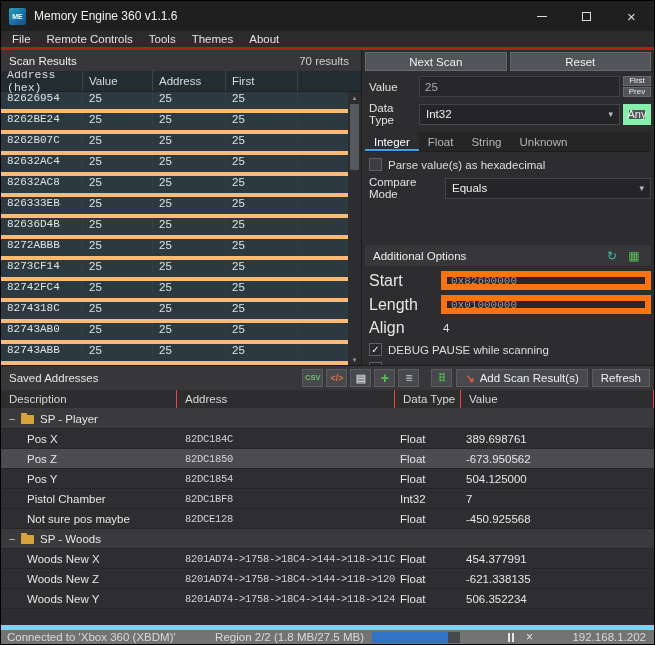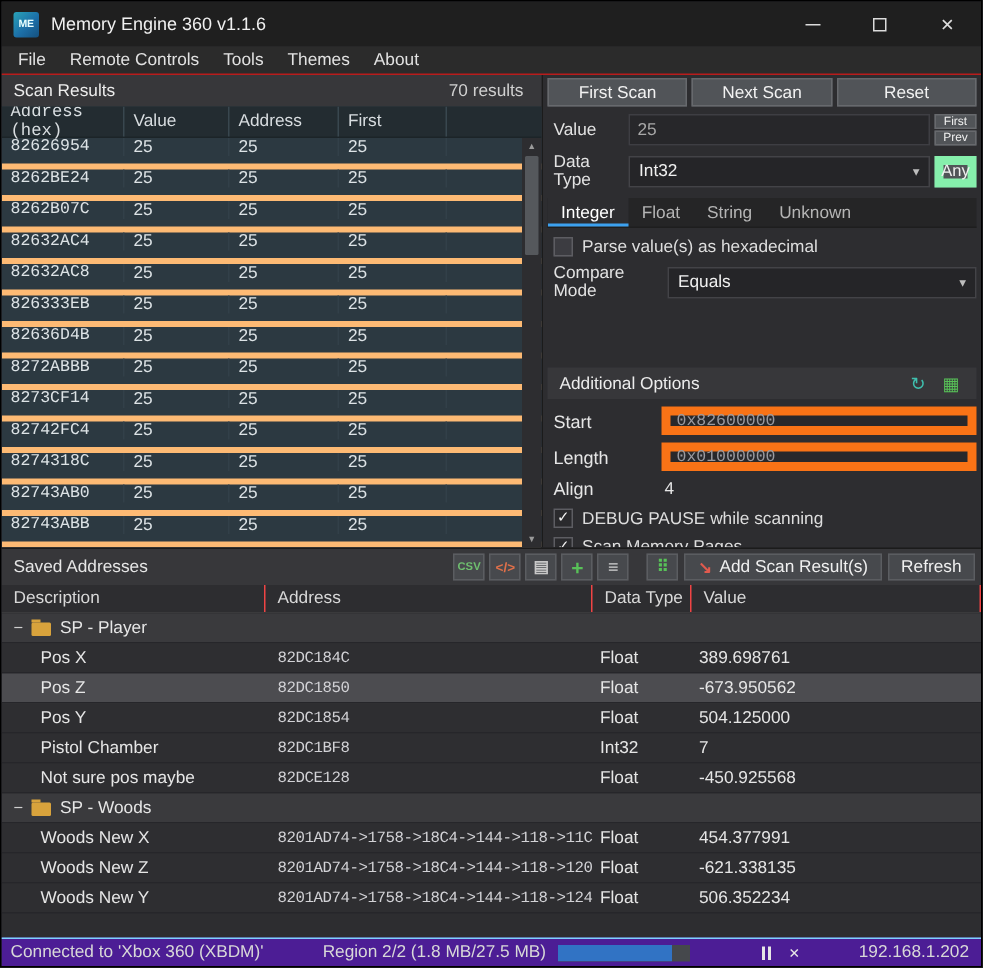"File" .menubar { border-bottom: 1px solid #b91c1c -> 3px solid #b91c1c }
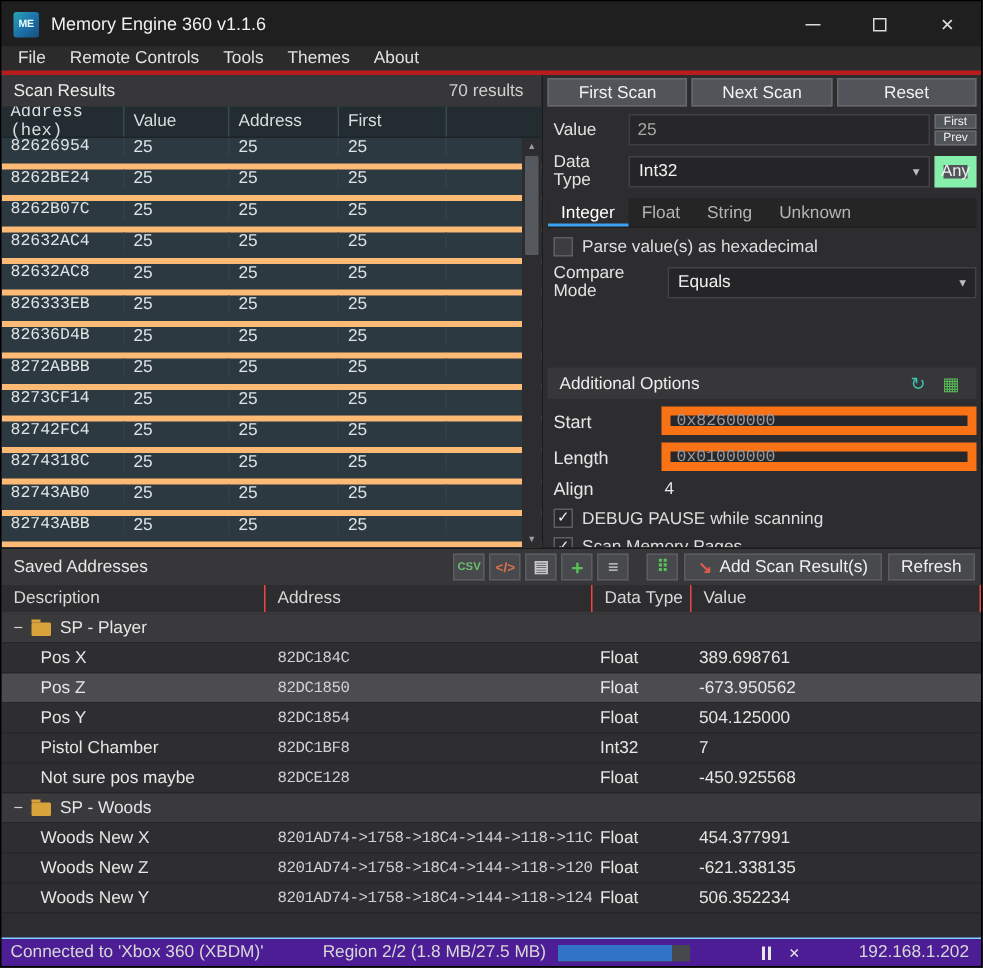"First Scan" div.btn { html: <div>First Scan</div> -> none }
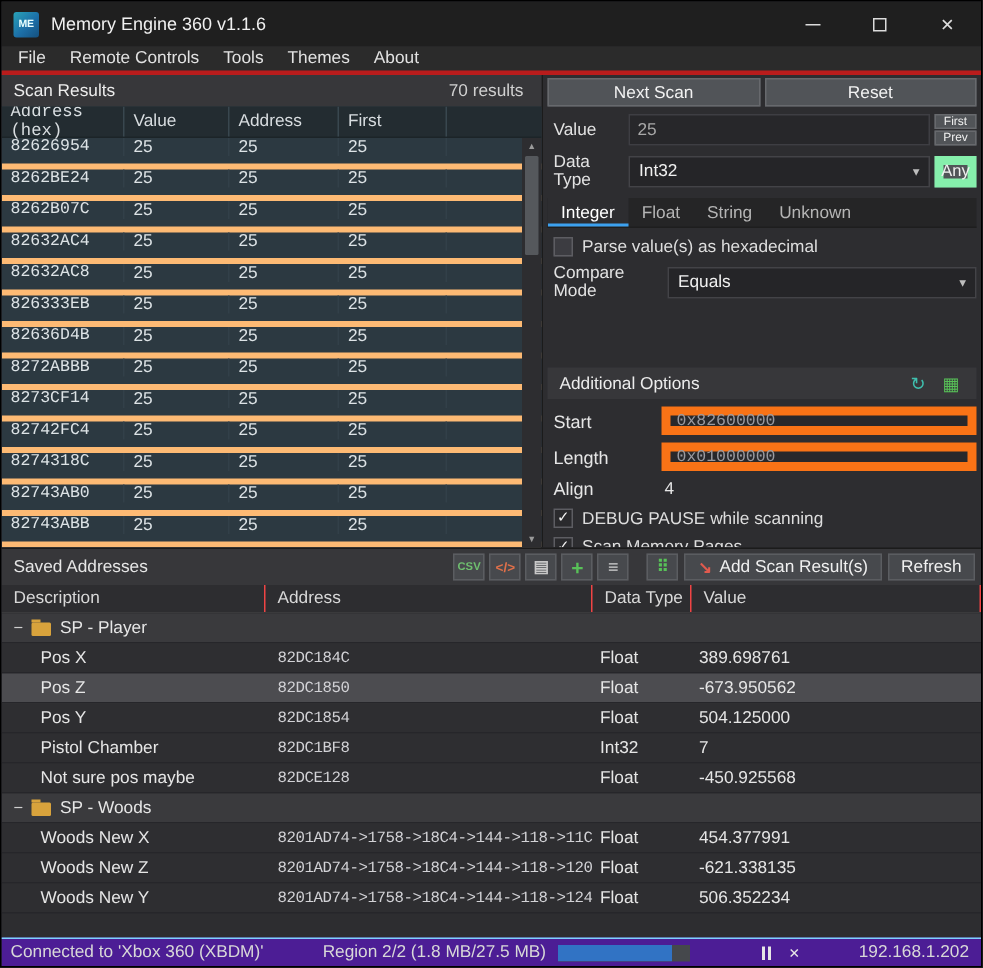"Start" .f-label2 { font-size: 12px -> 16px }
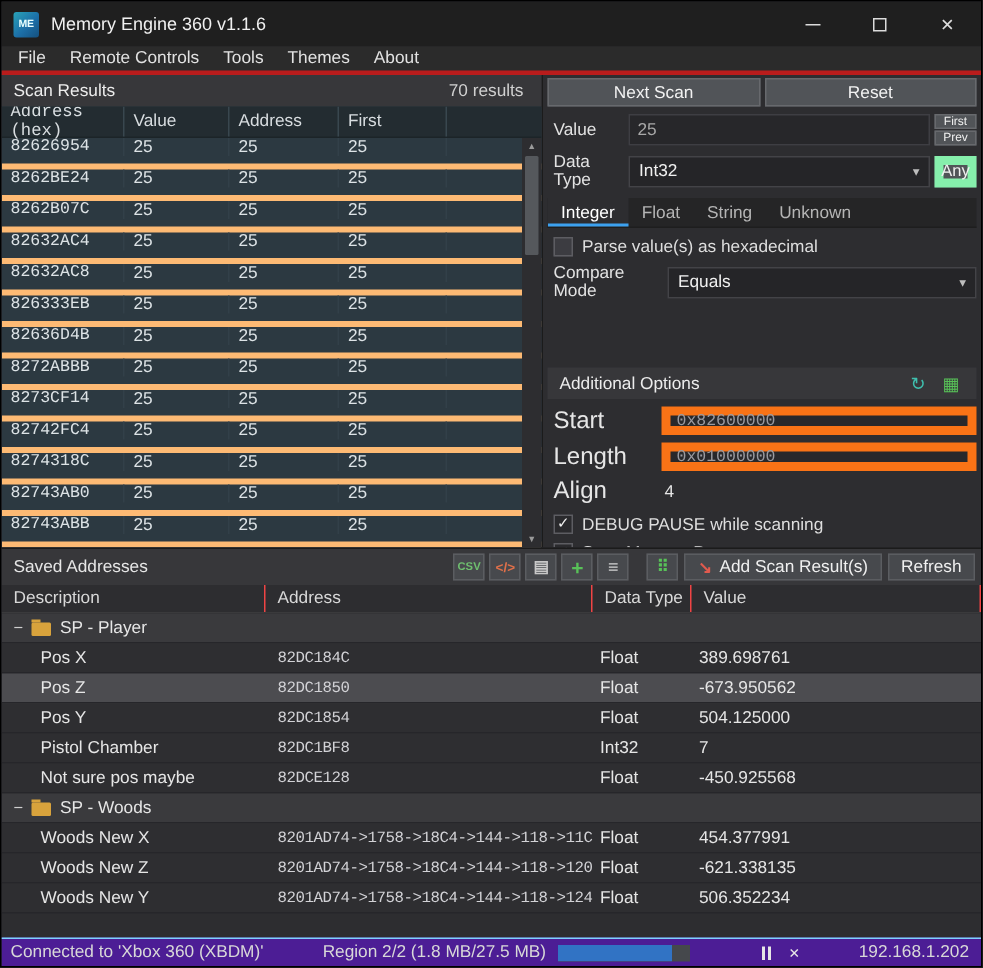"Connected to 'Xbox 360 (XBDM)'" .statusbar { background: #4c1d95 -> #737373; border-top: 1px solid #7dd3fc -> 5px solid #7dd3fc }
